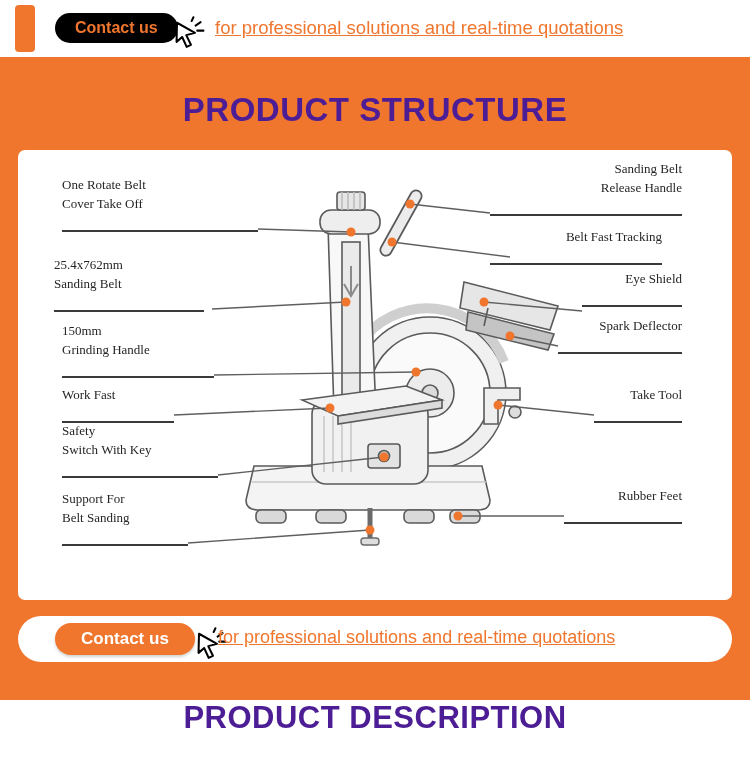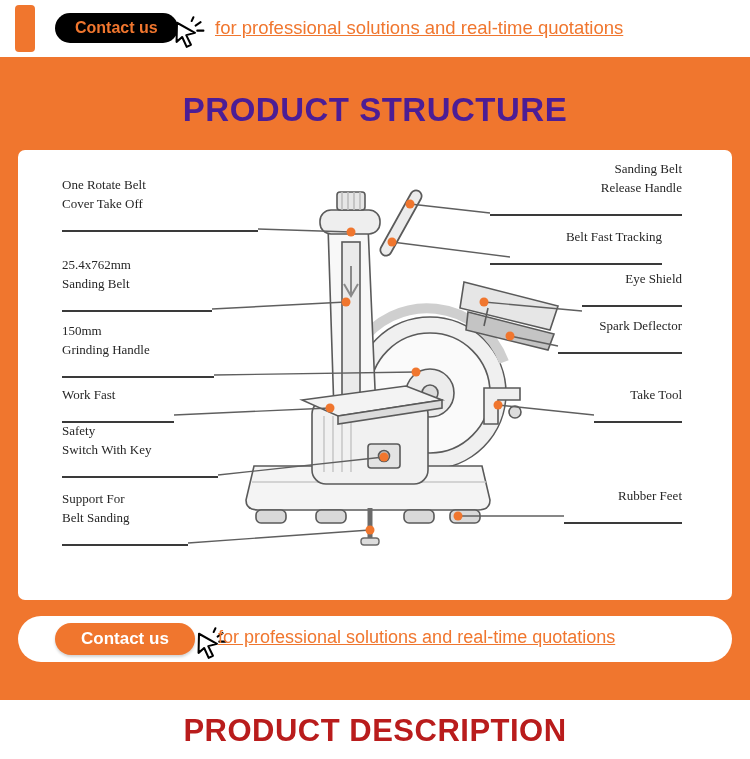"25.4x762mm" div.lbl { left: 44px -> 36px }
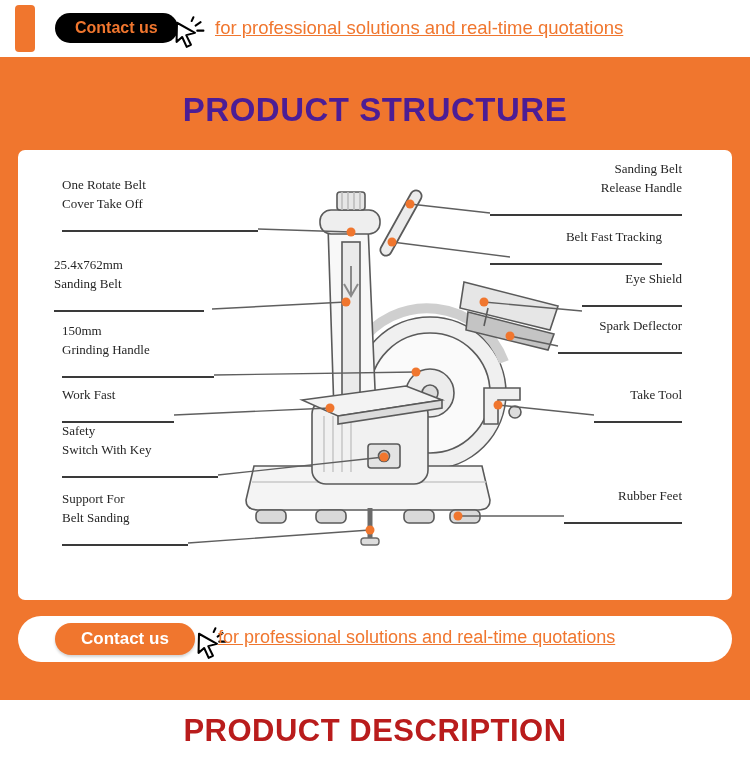"PRODUCT DESCRIPTION" .description h2 { color: #b91c1c -> #4c1d95; padding-top: 13px -> 0 }
